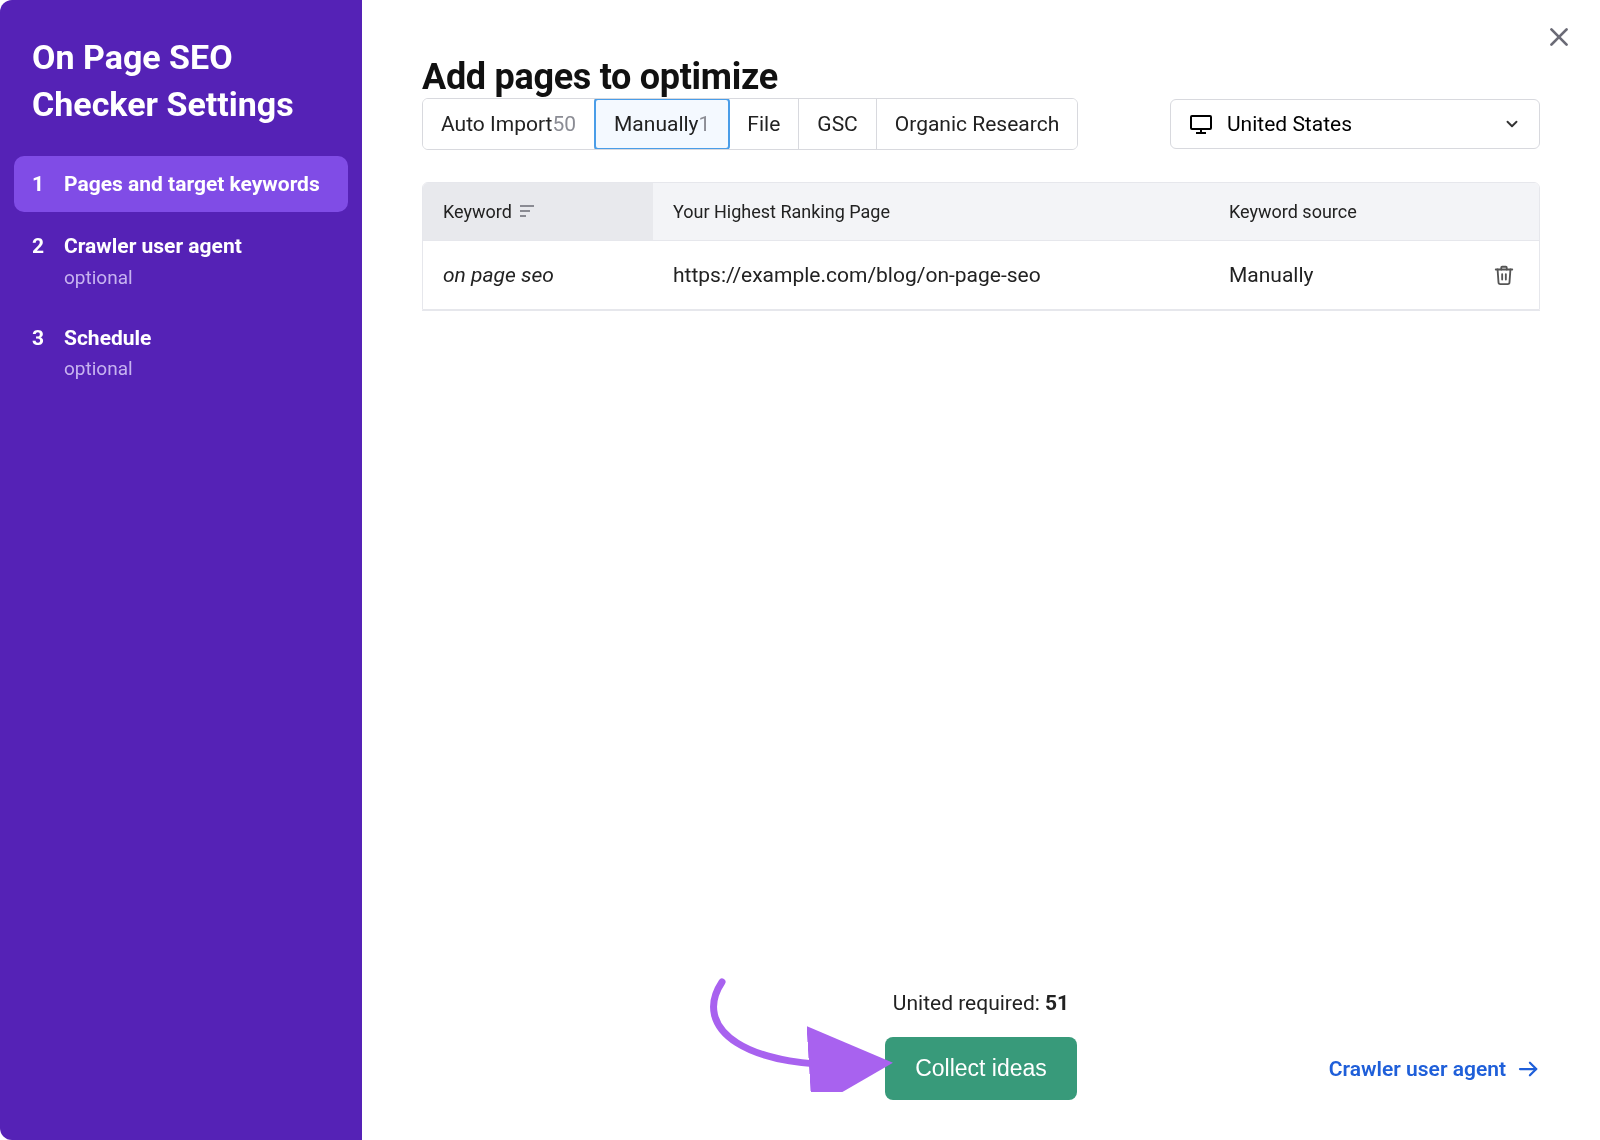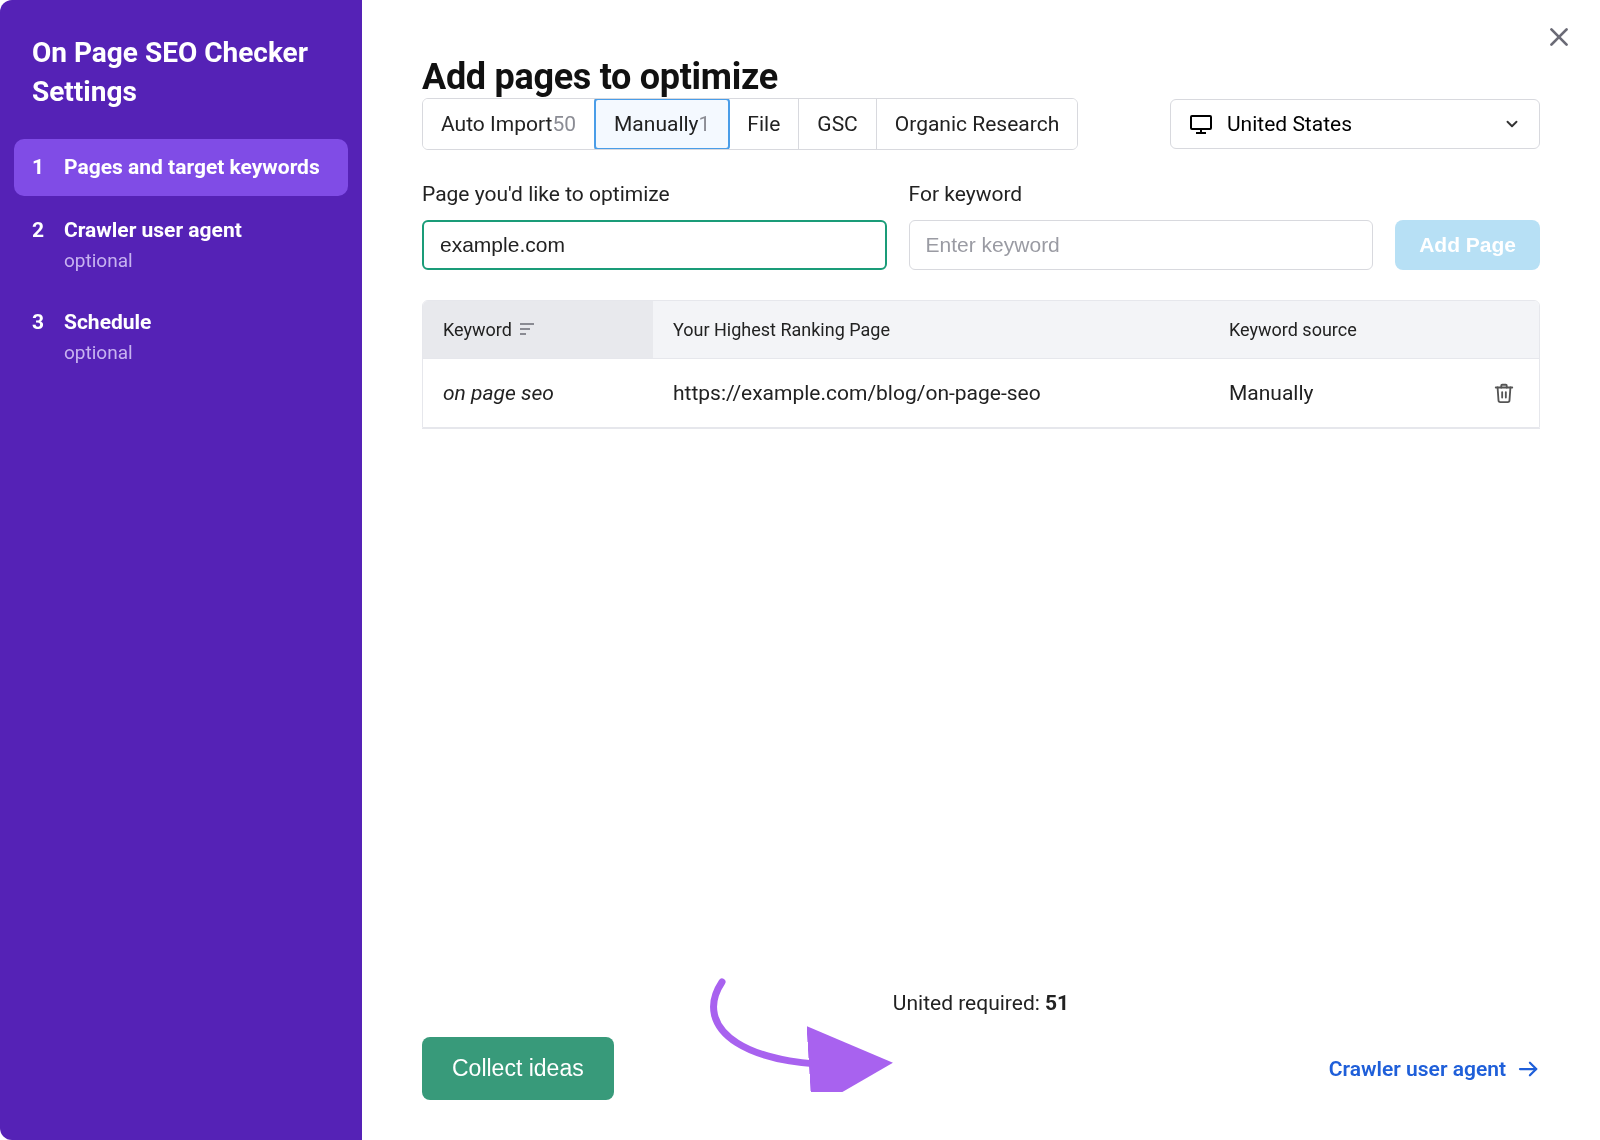"On Page SEO Checker Settings" .sidebar-title { font-size: 28px -> 34px }
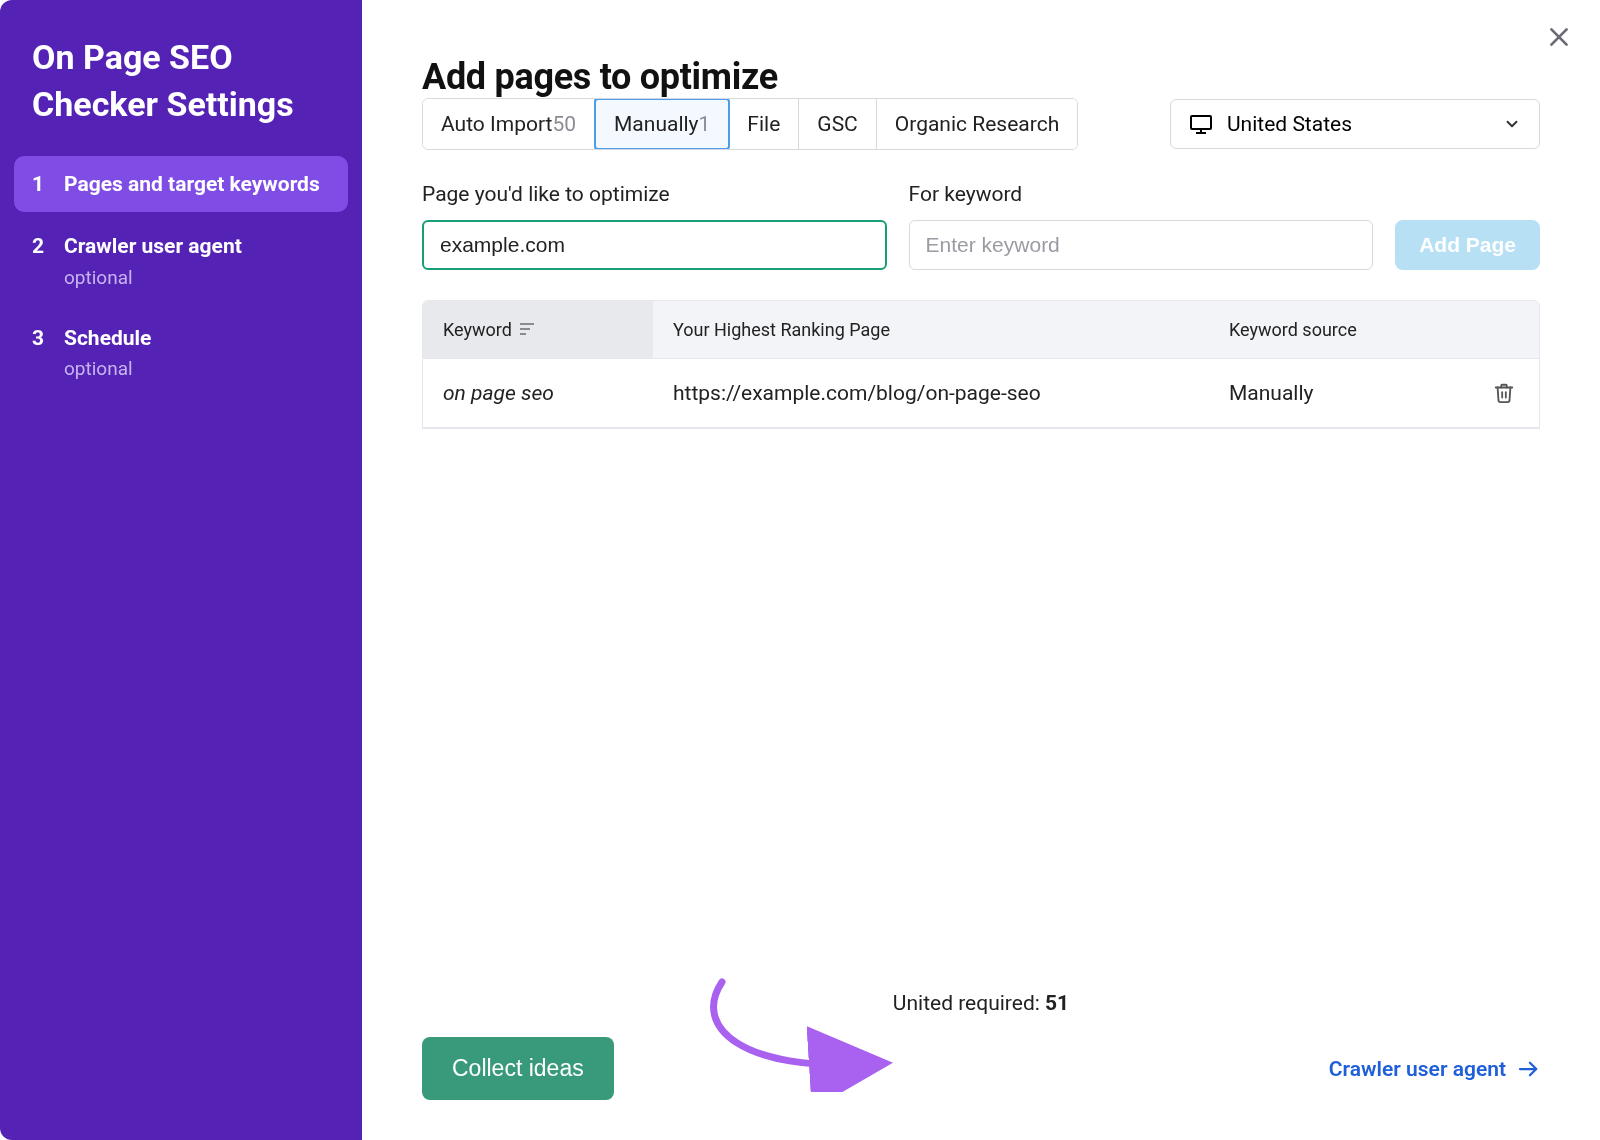"Page you'd like to optimize" div.form-row { html: <div> <div> <label>Page you'd like to optimize</label> <input> </div> <div> <label>For keyword</label> <input> </div> <div> <button>Add Page</button> </div> </div> -> none }
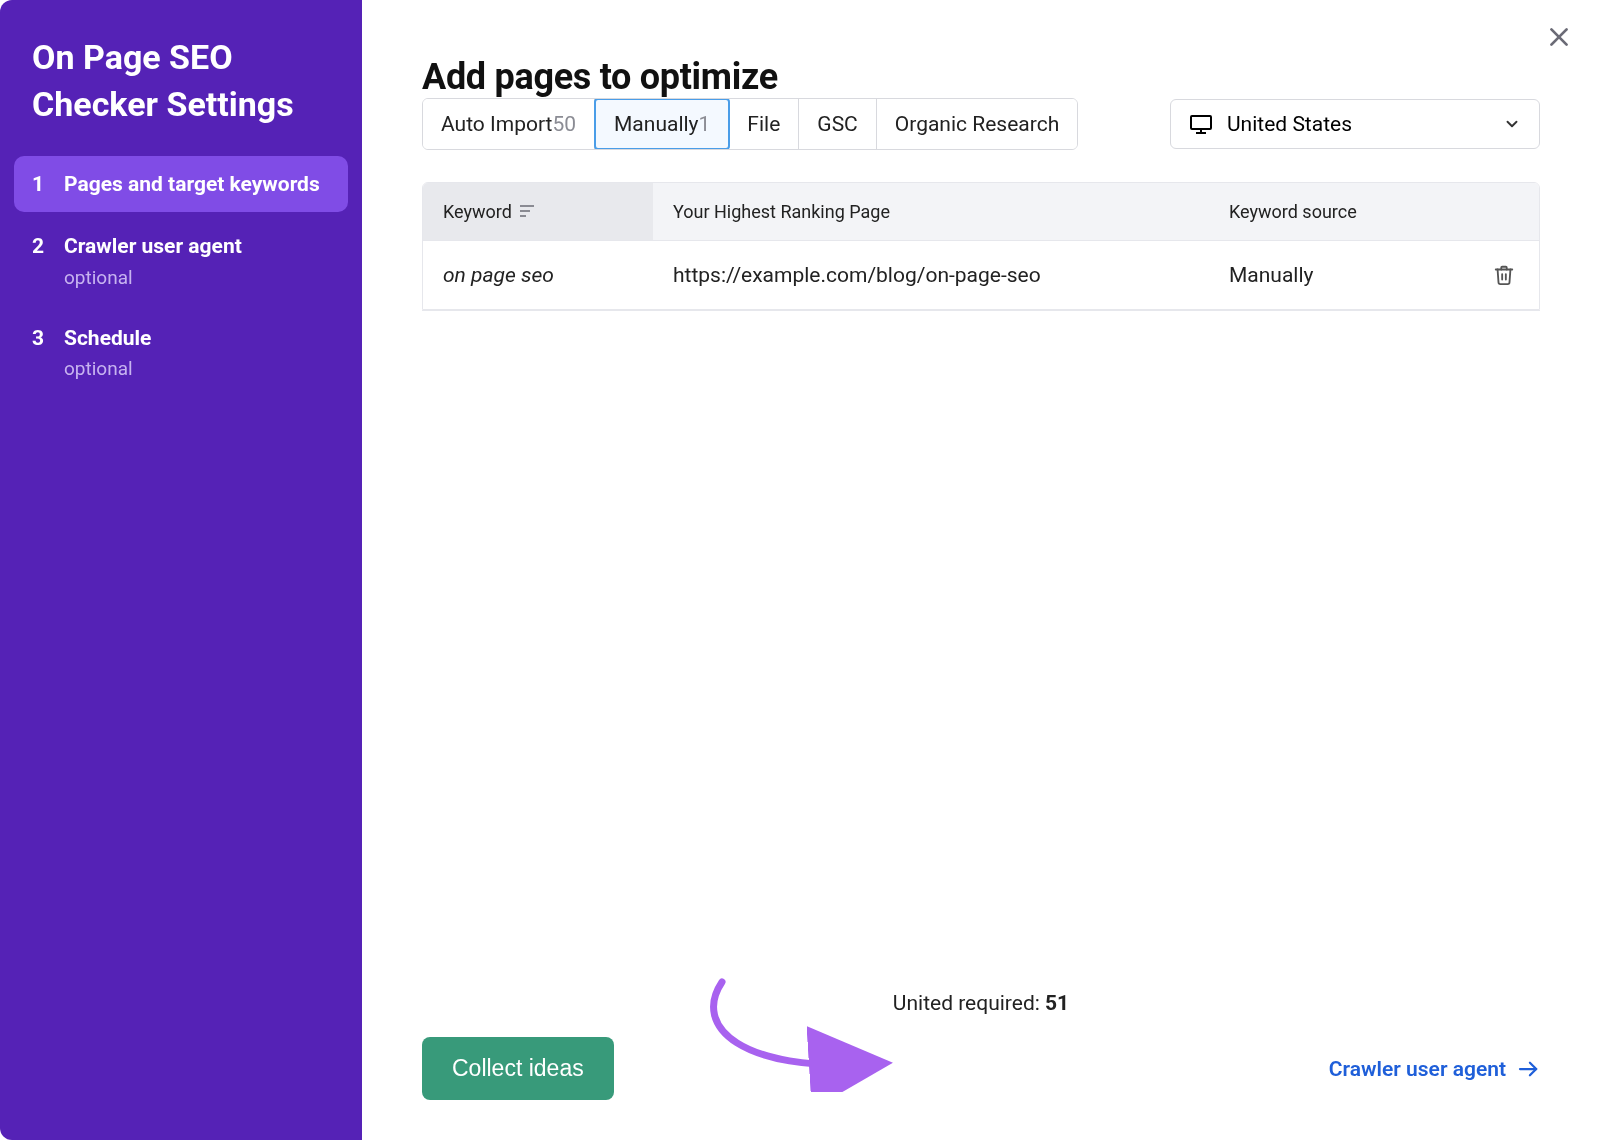"Collect ideas" .footer-row { justify-content: none -> center }
